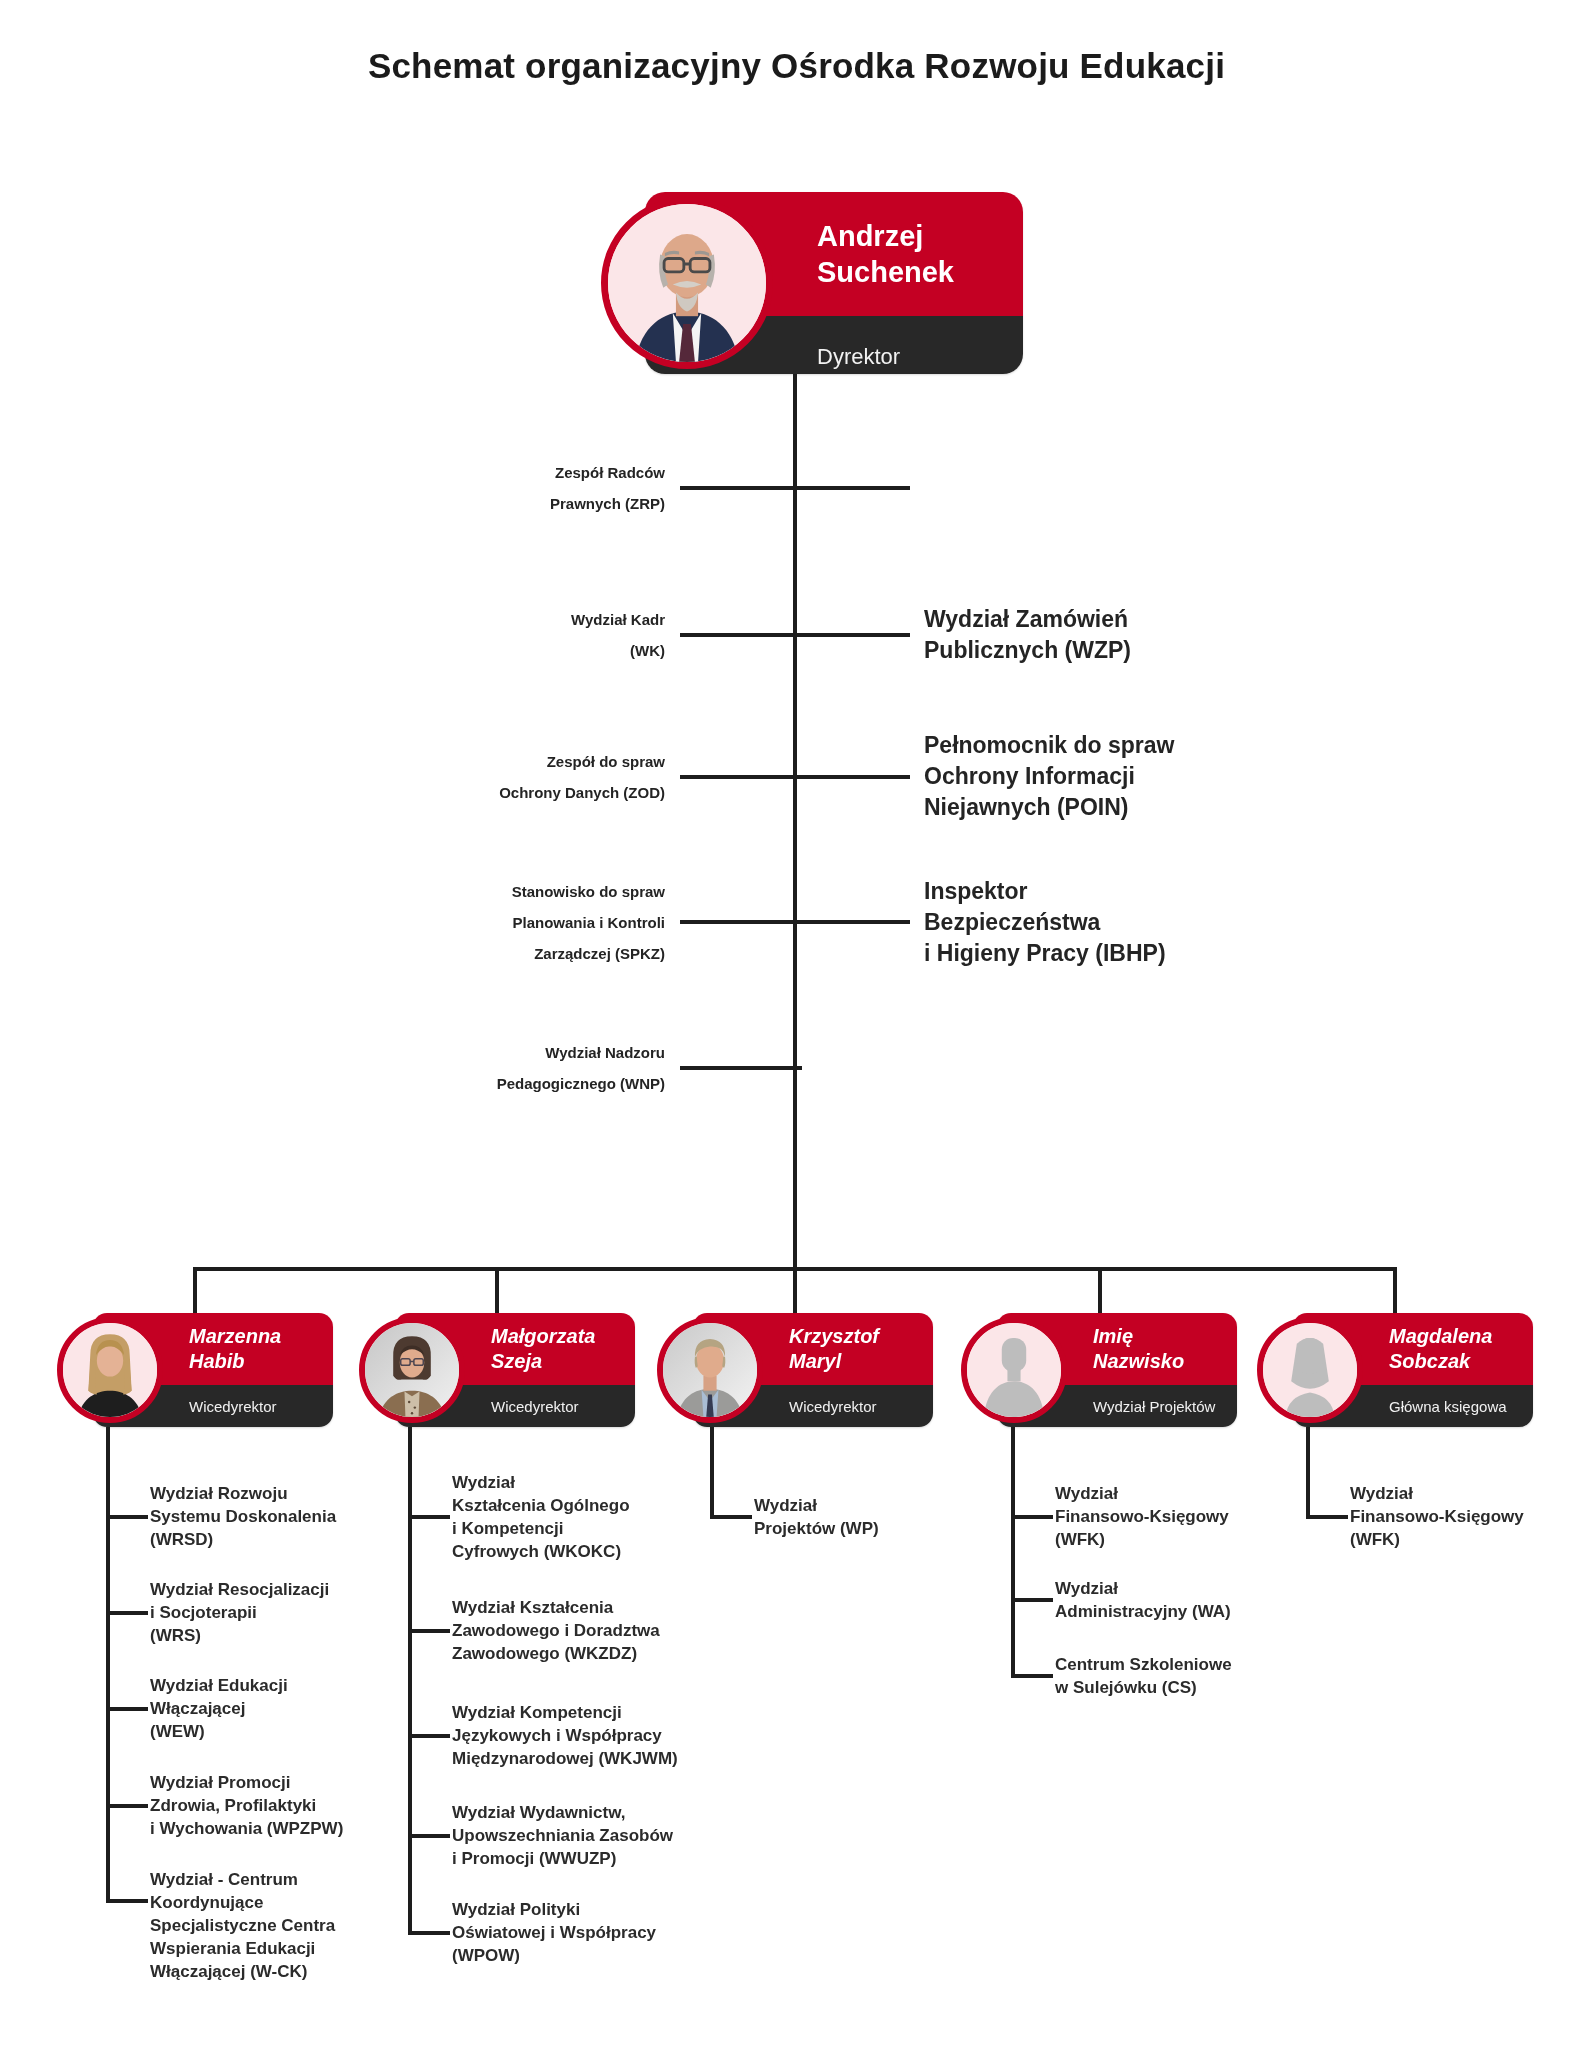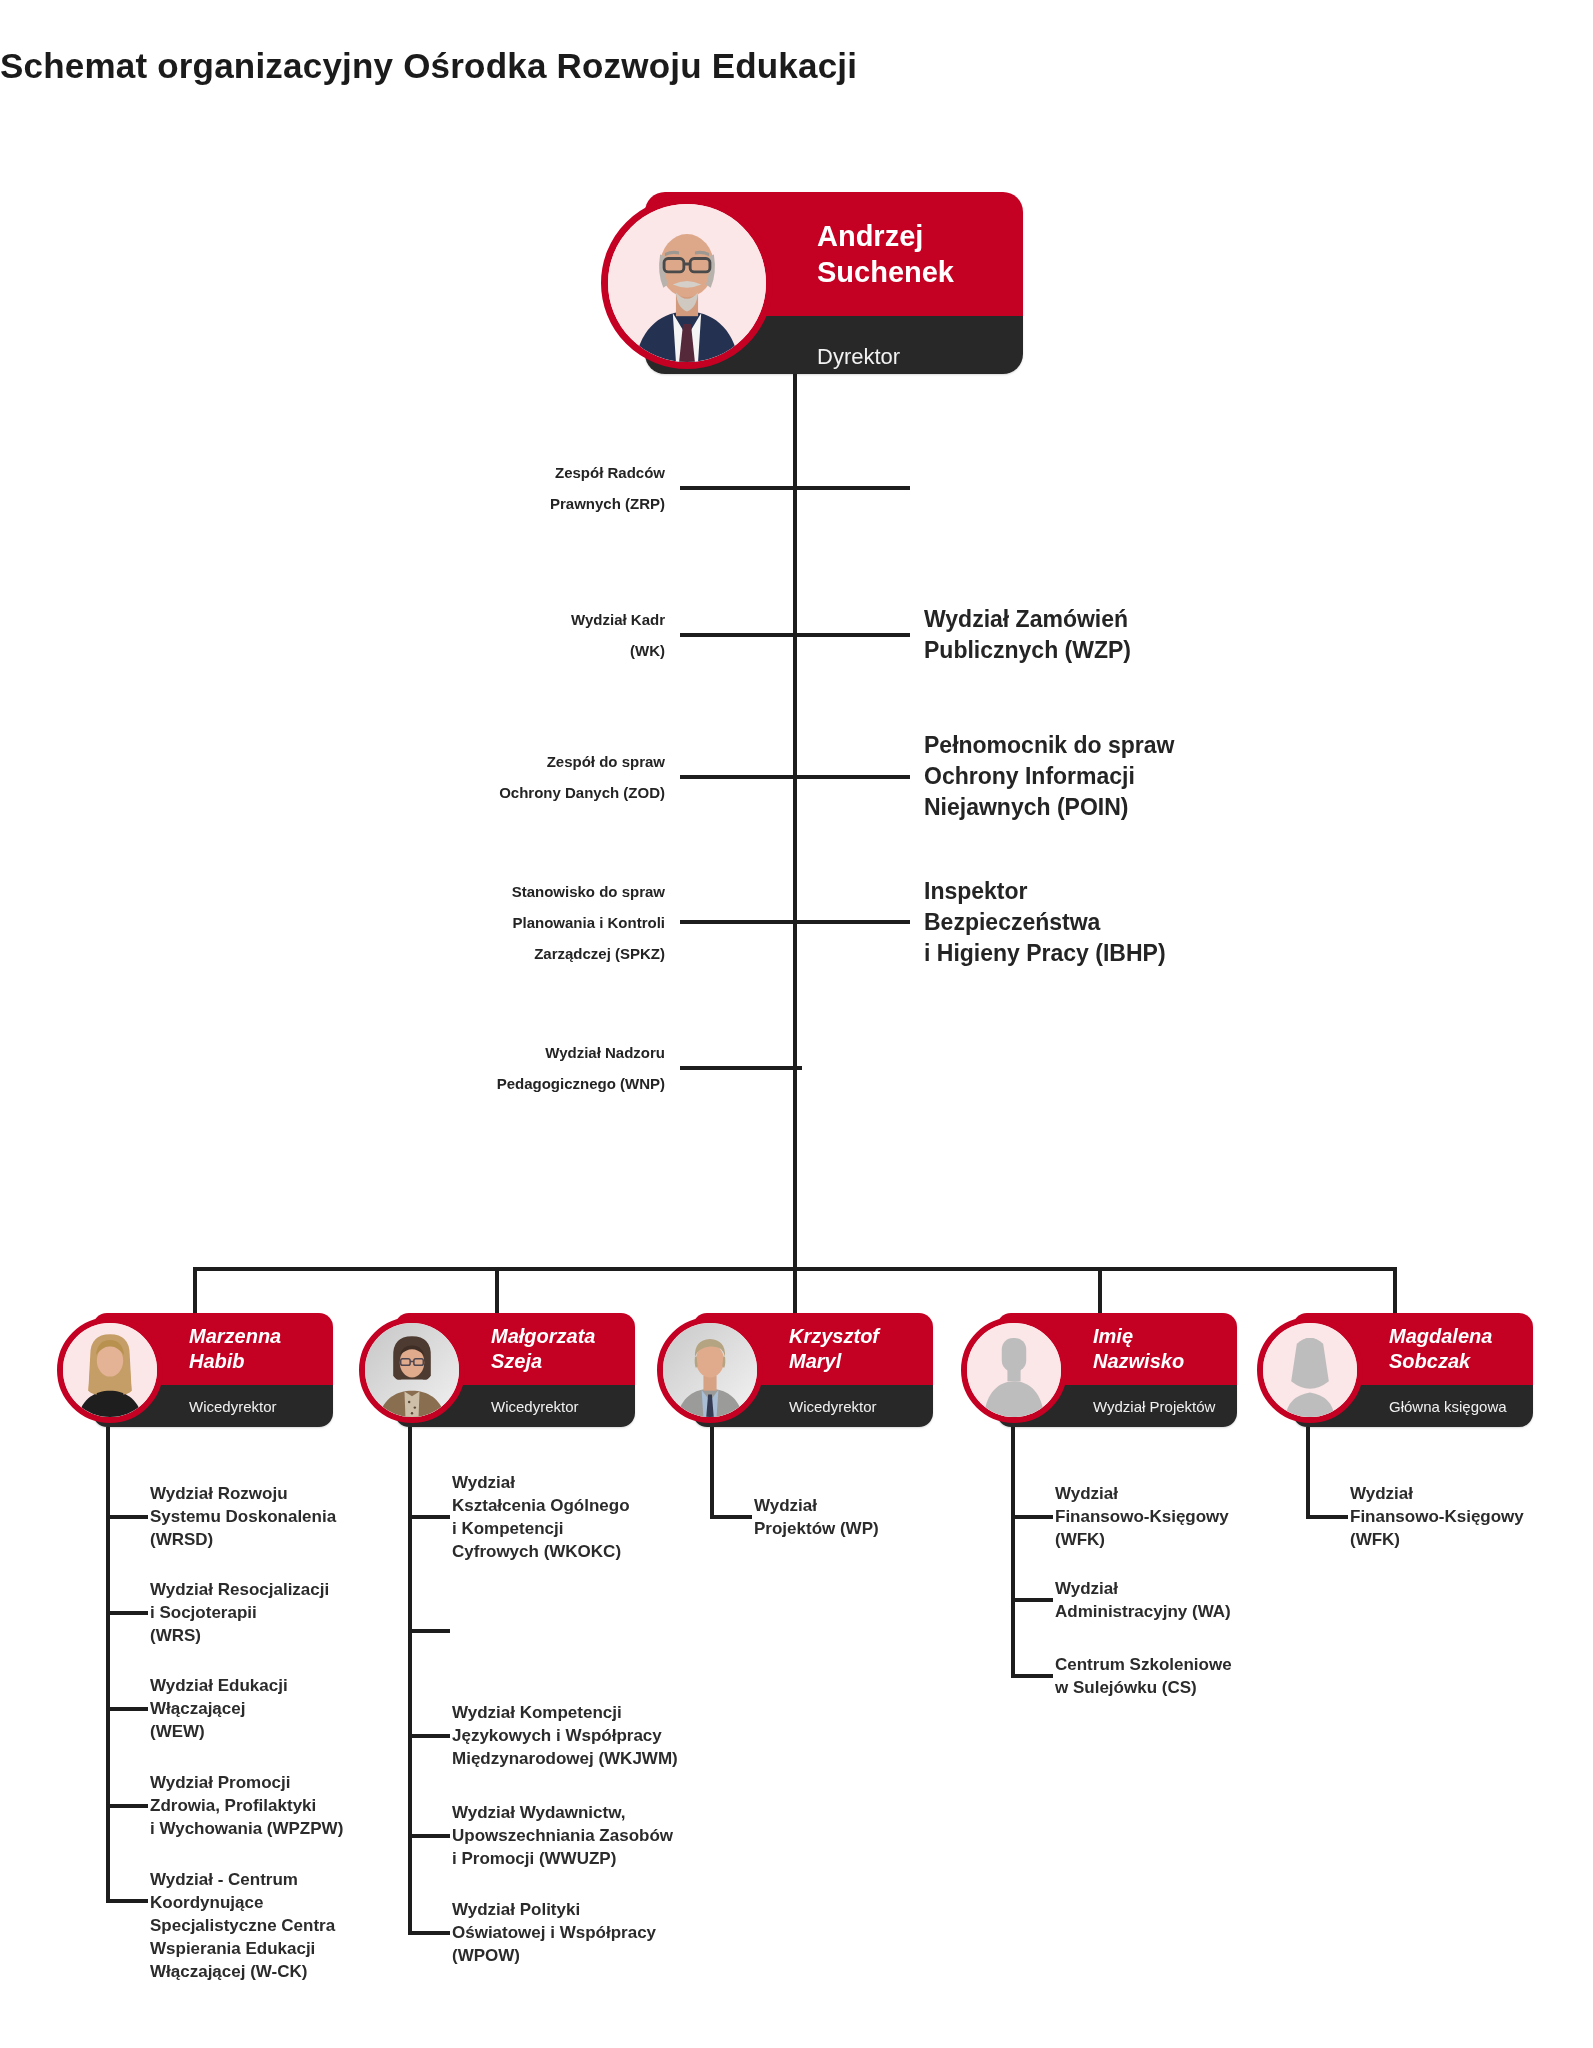"Schemat organizacyjny Ośrodka Rozwoju" .title { text-align: none -> center }
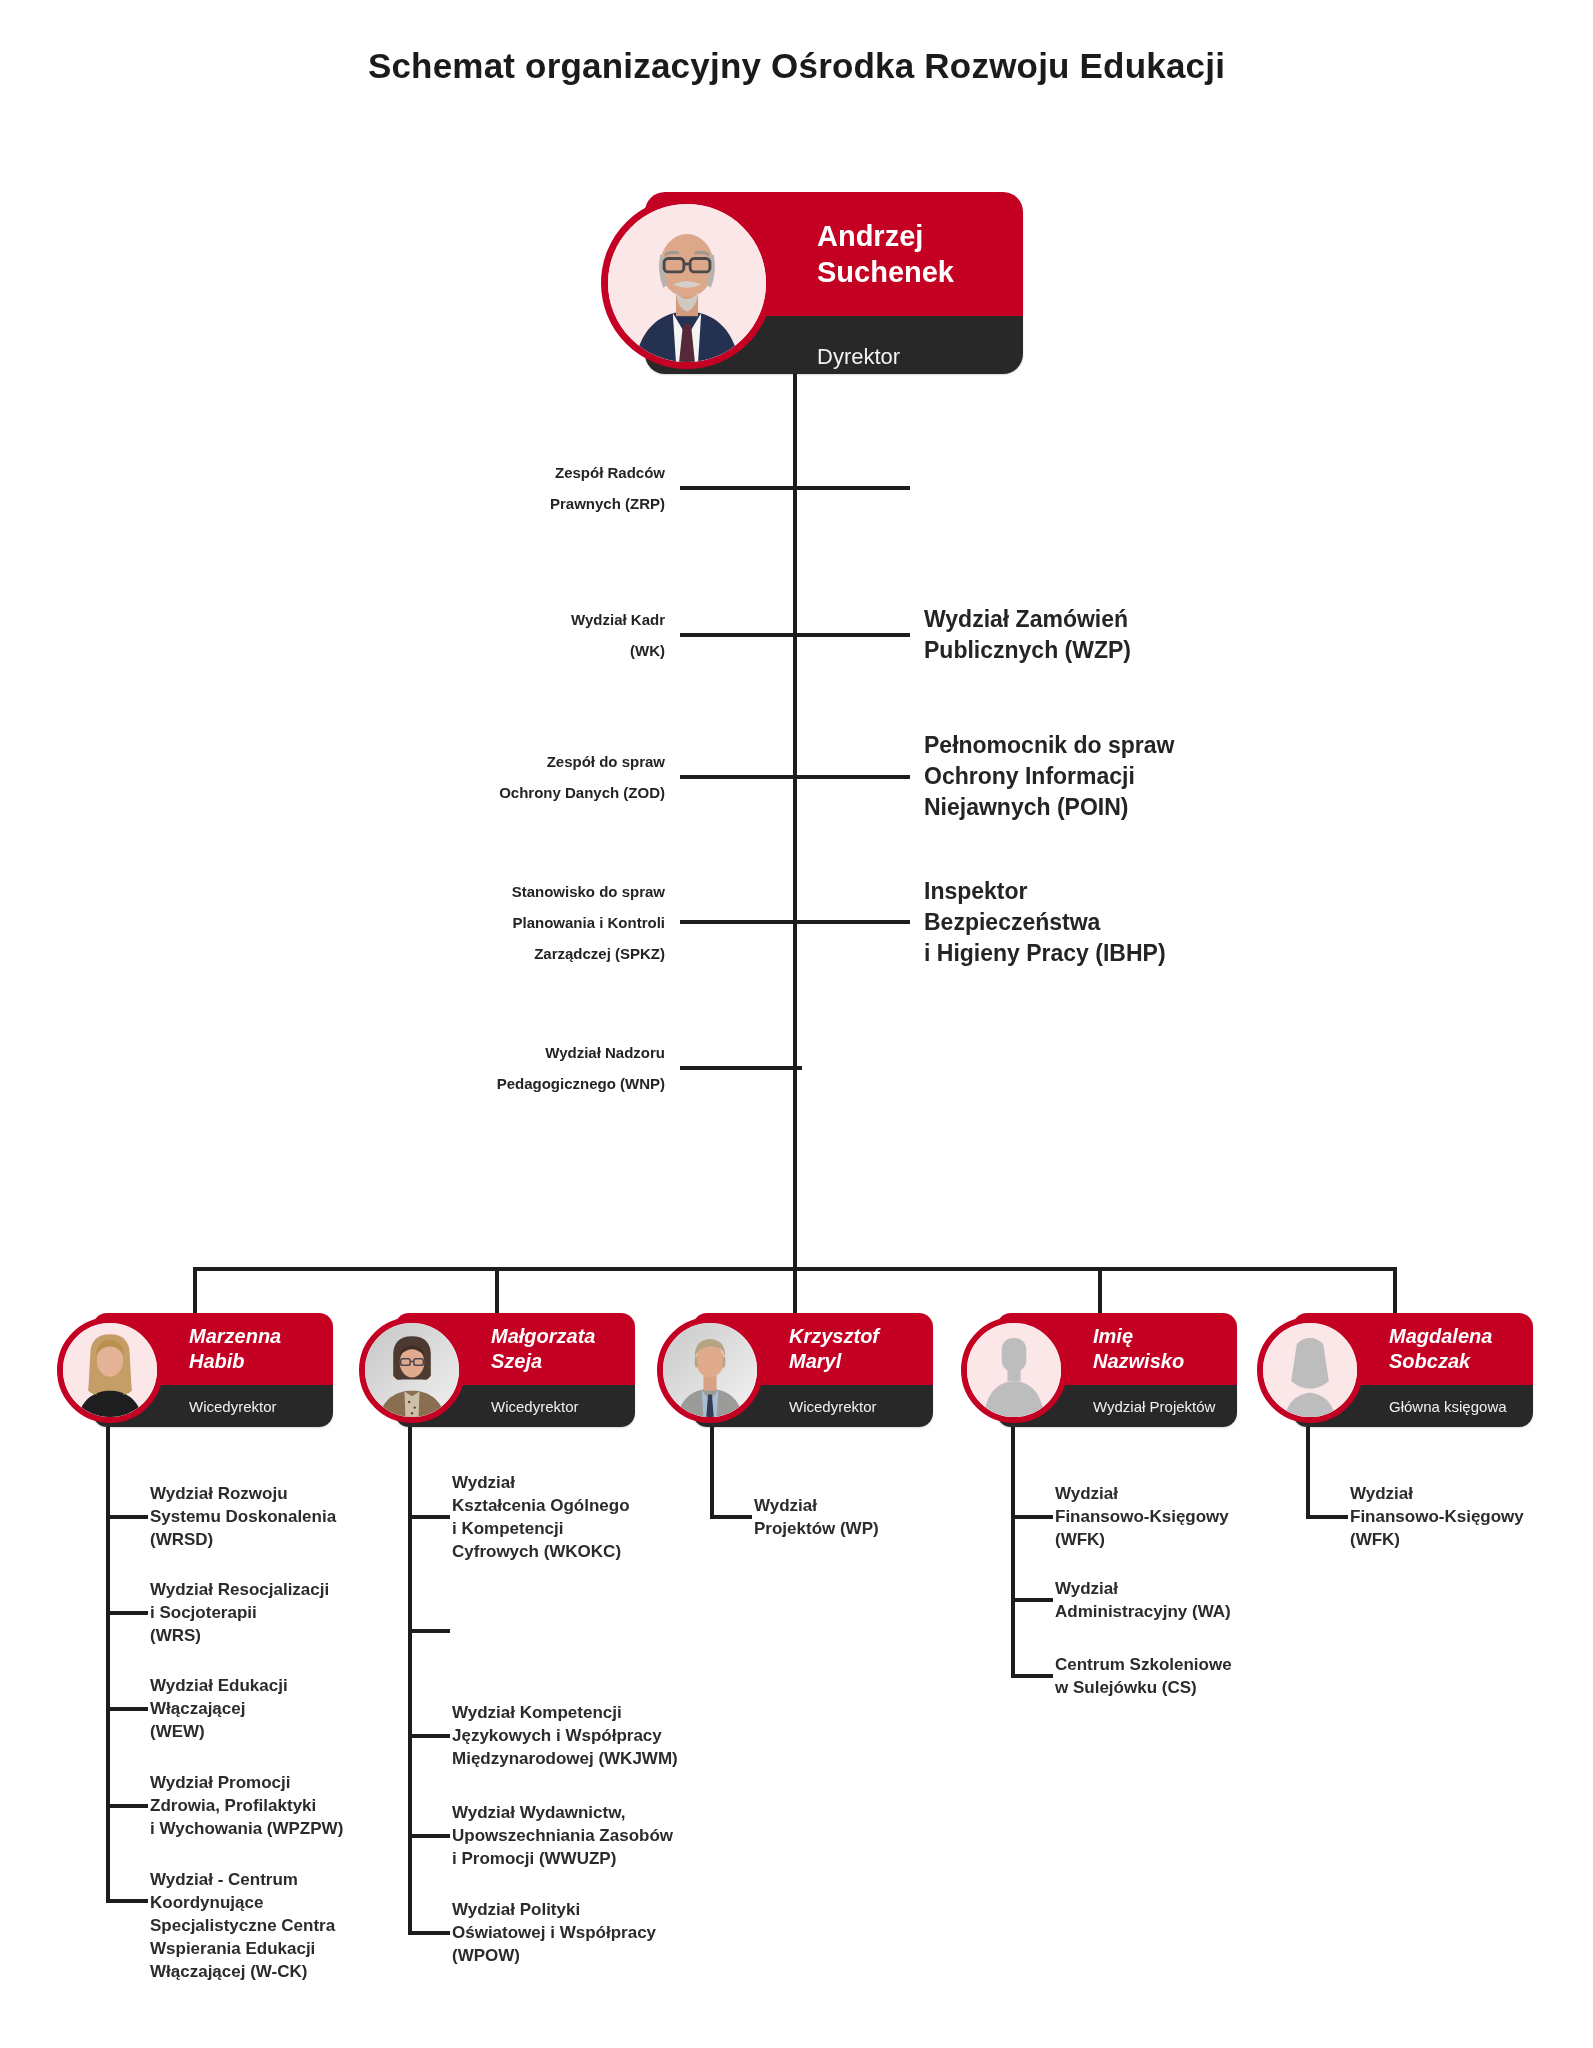"Wydział Kształcenia" div.unit { html: none -> <div>Wydział Kształcenia Zawodowego i Doradztwa Zawodowego (WKZDZ)</div> }
